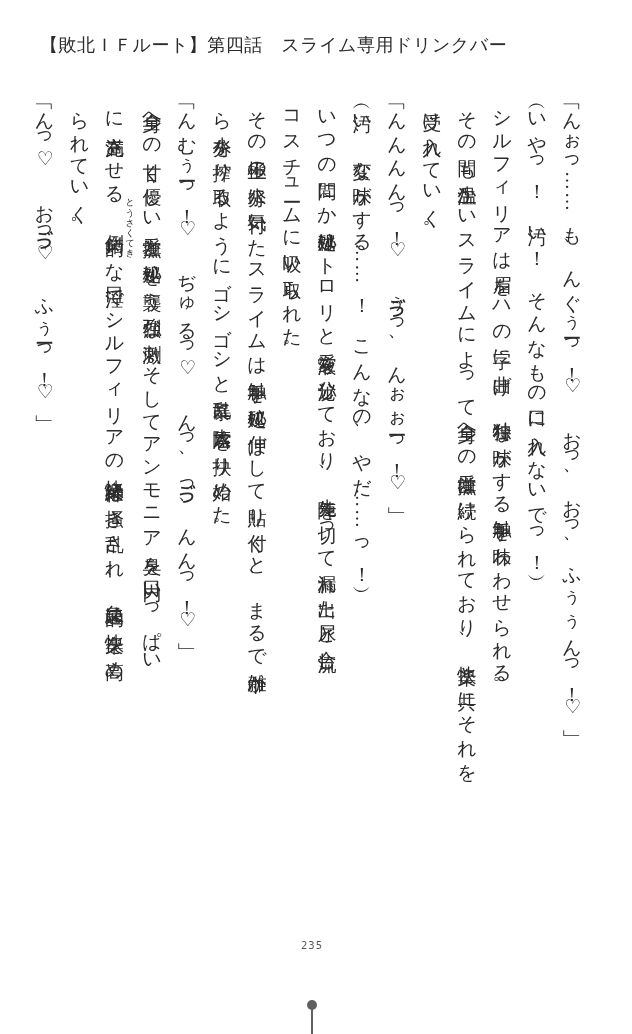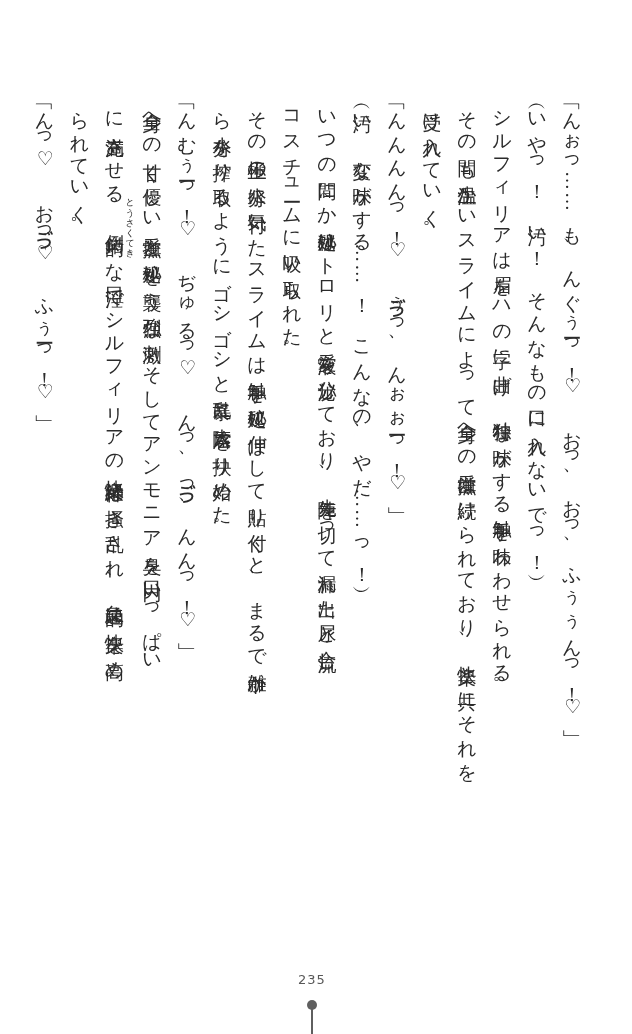"【敗北ＩＦルート】第四話 スライム専用ドリンクバー" div.chapter-header { html: none -> <div>【敗北ＩＦルート】第四話 スライム専用ドリンクバー</div> }
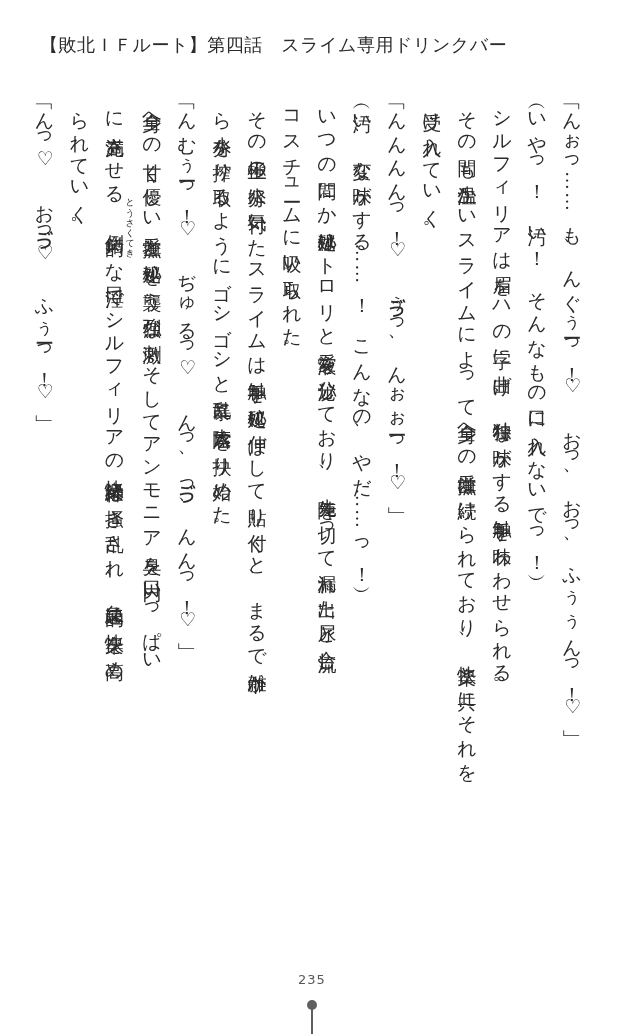"235" .page-number { font-size: 13px -> 10px; top: 972px -> 940px }
